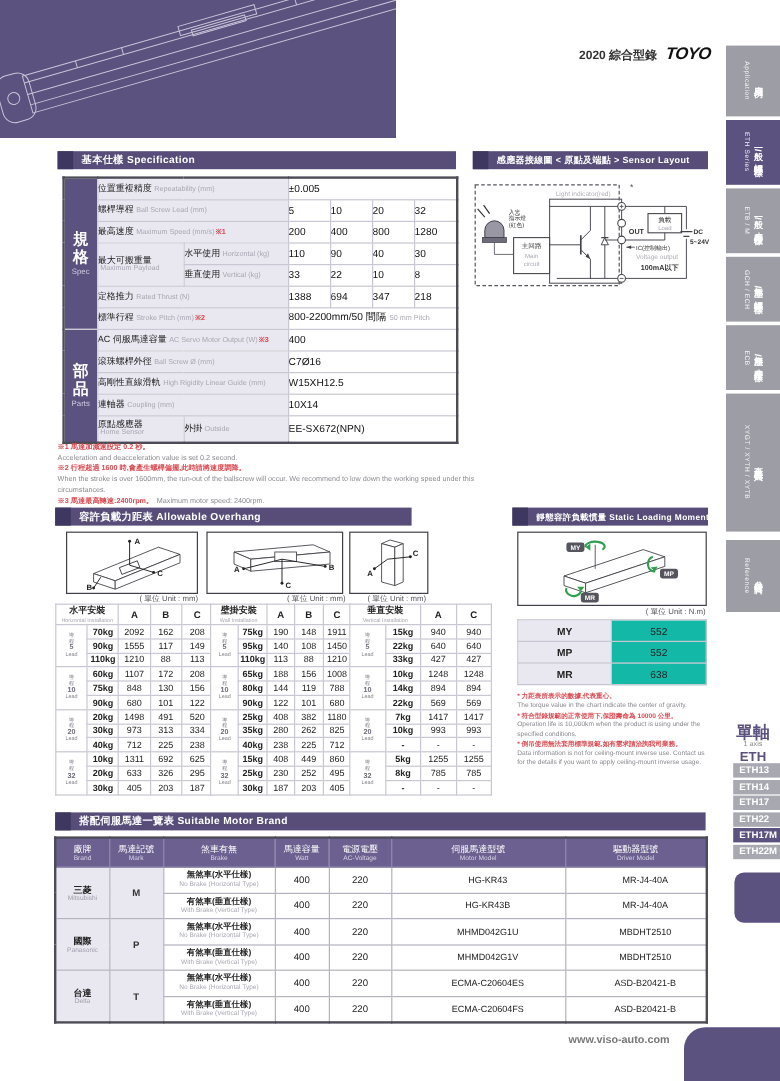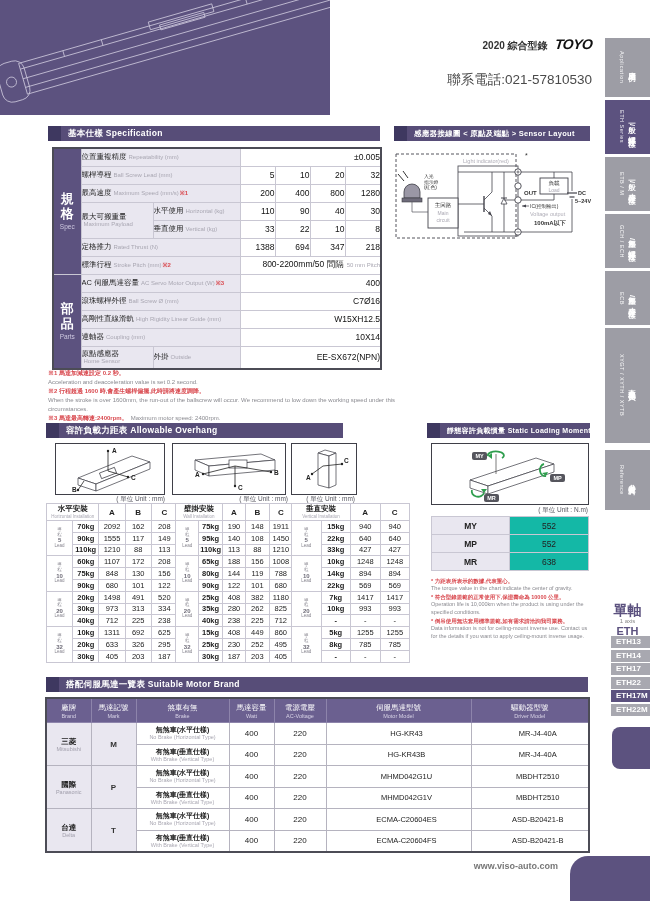"聯系電話:021-57810530" div.phone { html: <div>聯系電話:021-57810530</div> -> none }
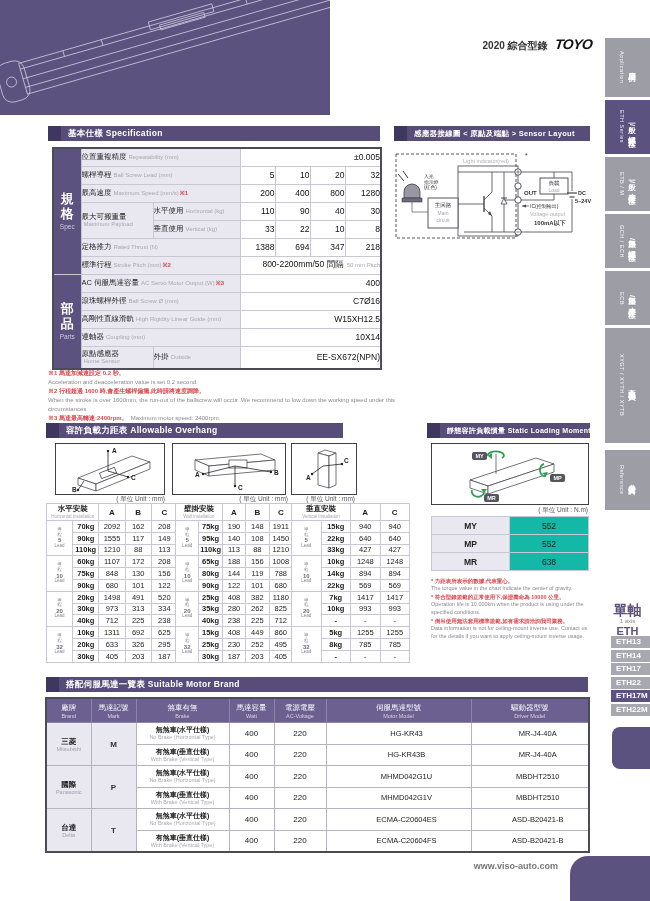"±0.005" .cell-val { text-align: right -> left }
